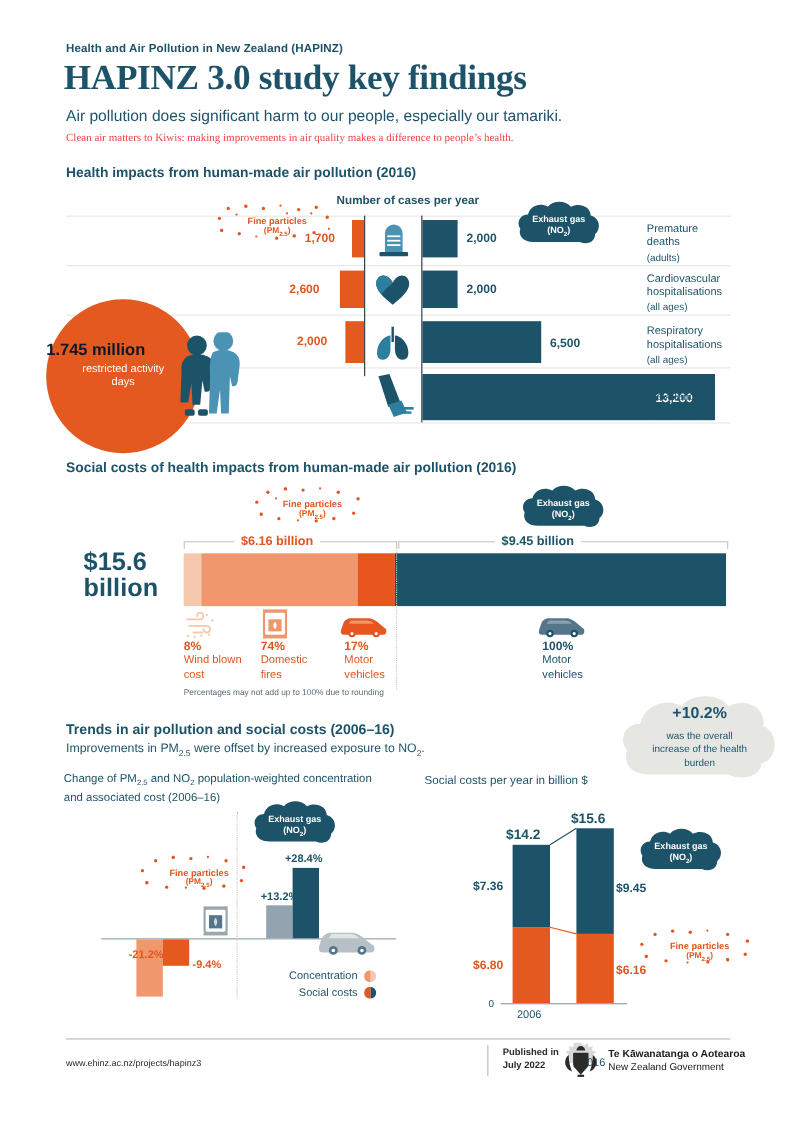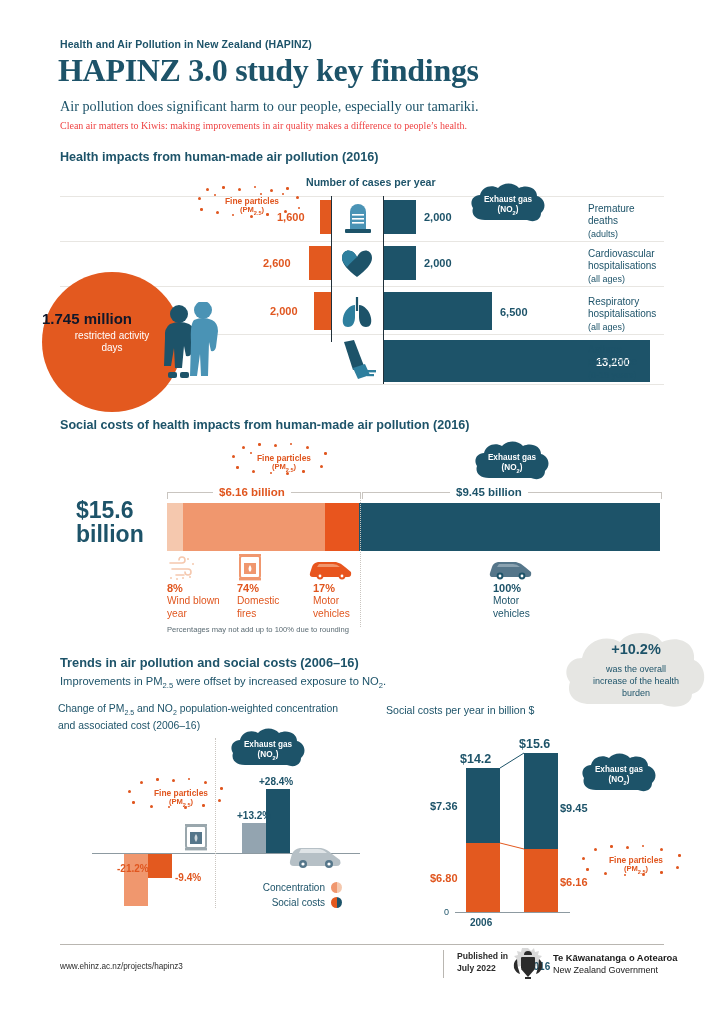"Air pollution does significant harm" .lede1 { font-family: Liberation Serif, serif -> Liberation Sans, sans-serif }
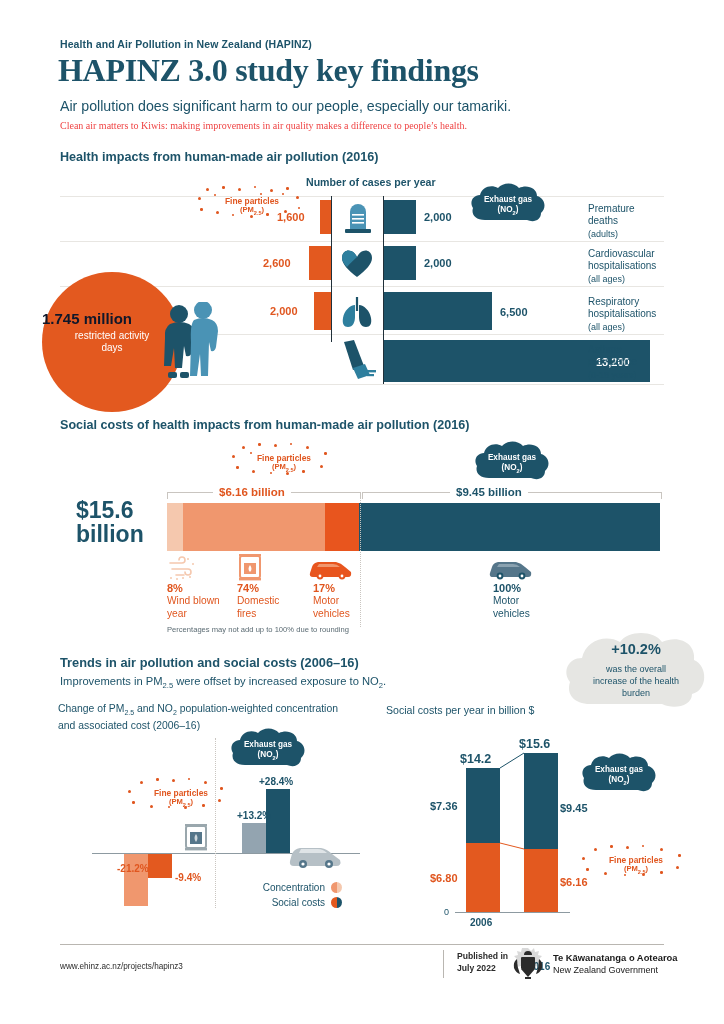"1,600" div.num { text: 1,600 -> 1,700 }
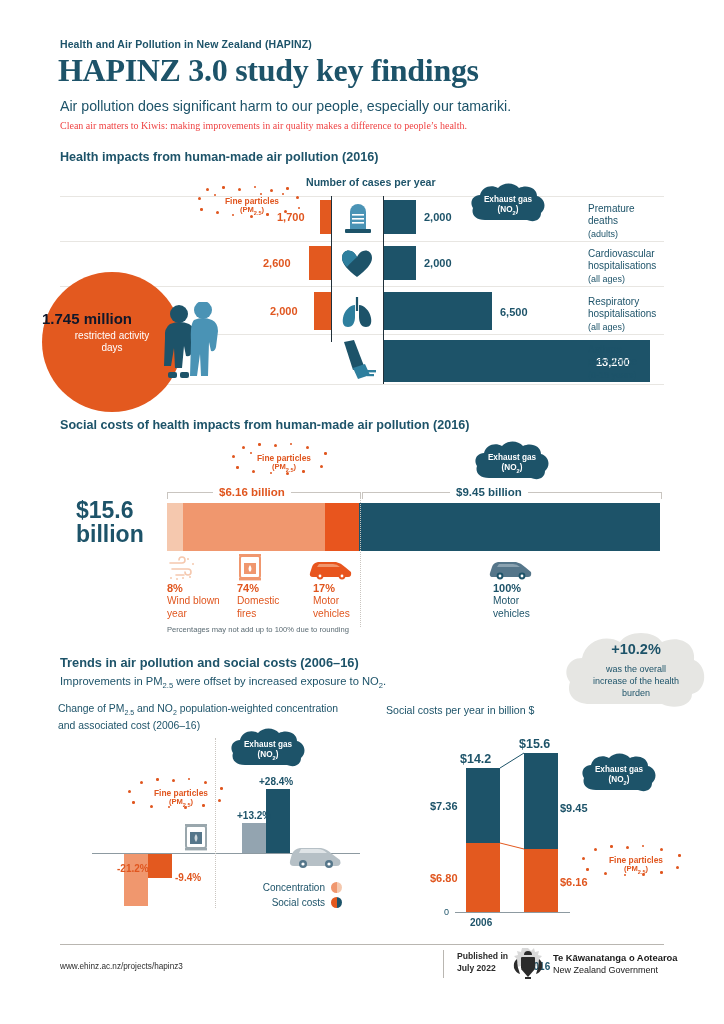"year" span { text: year -> cost }
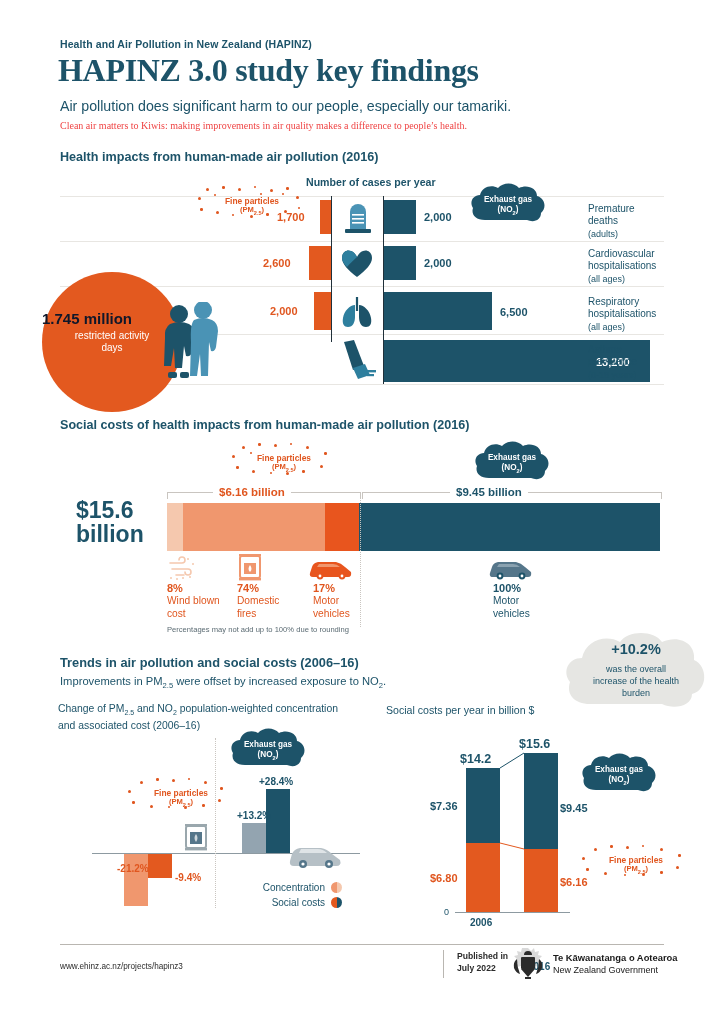"2006" .tick { font-weight: bold -> normal }
